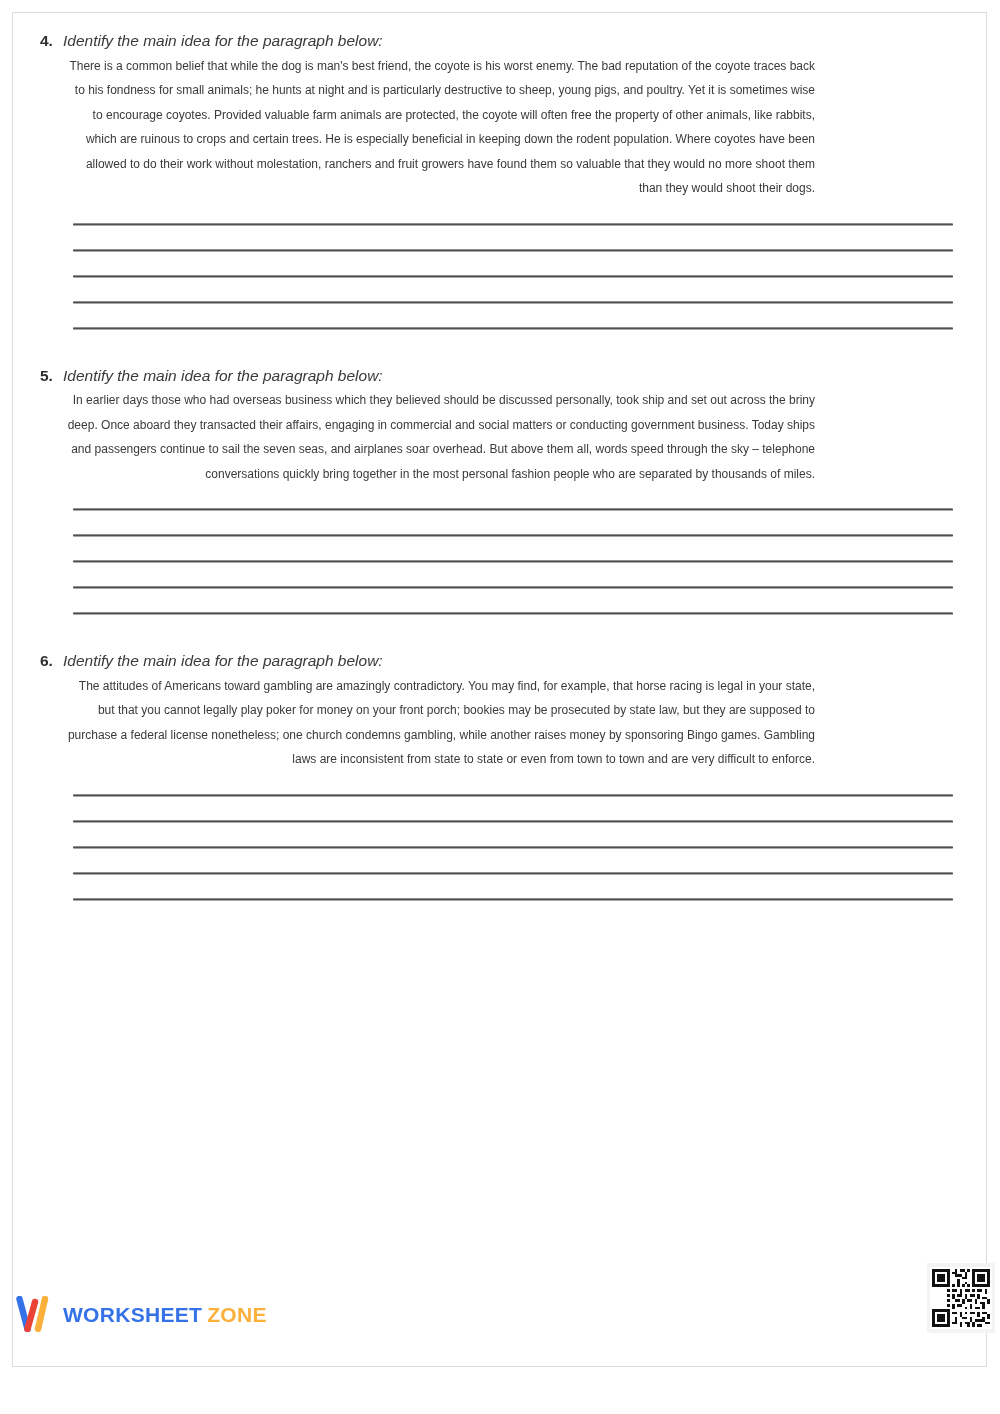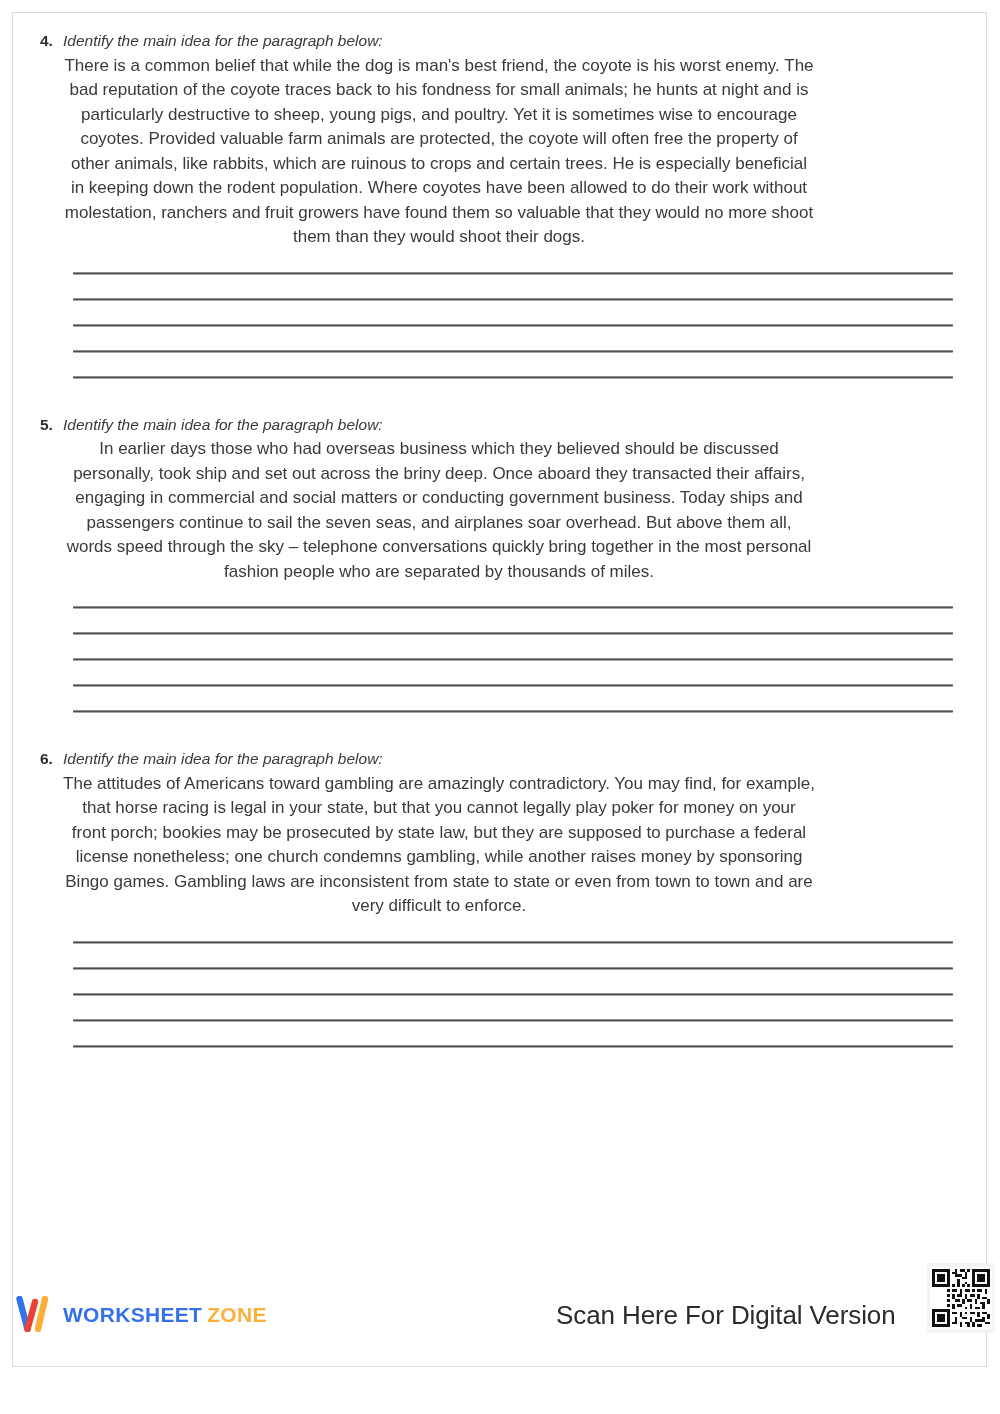"There is a common belief" .q-paragraph { font-size: 17px -> 12px; text-align: center -> right }
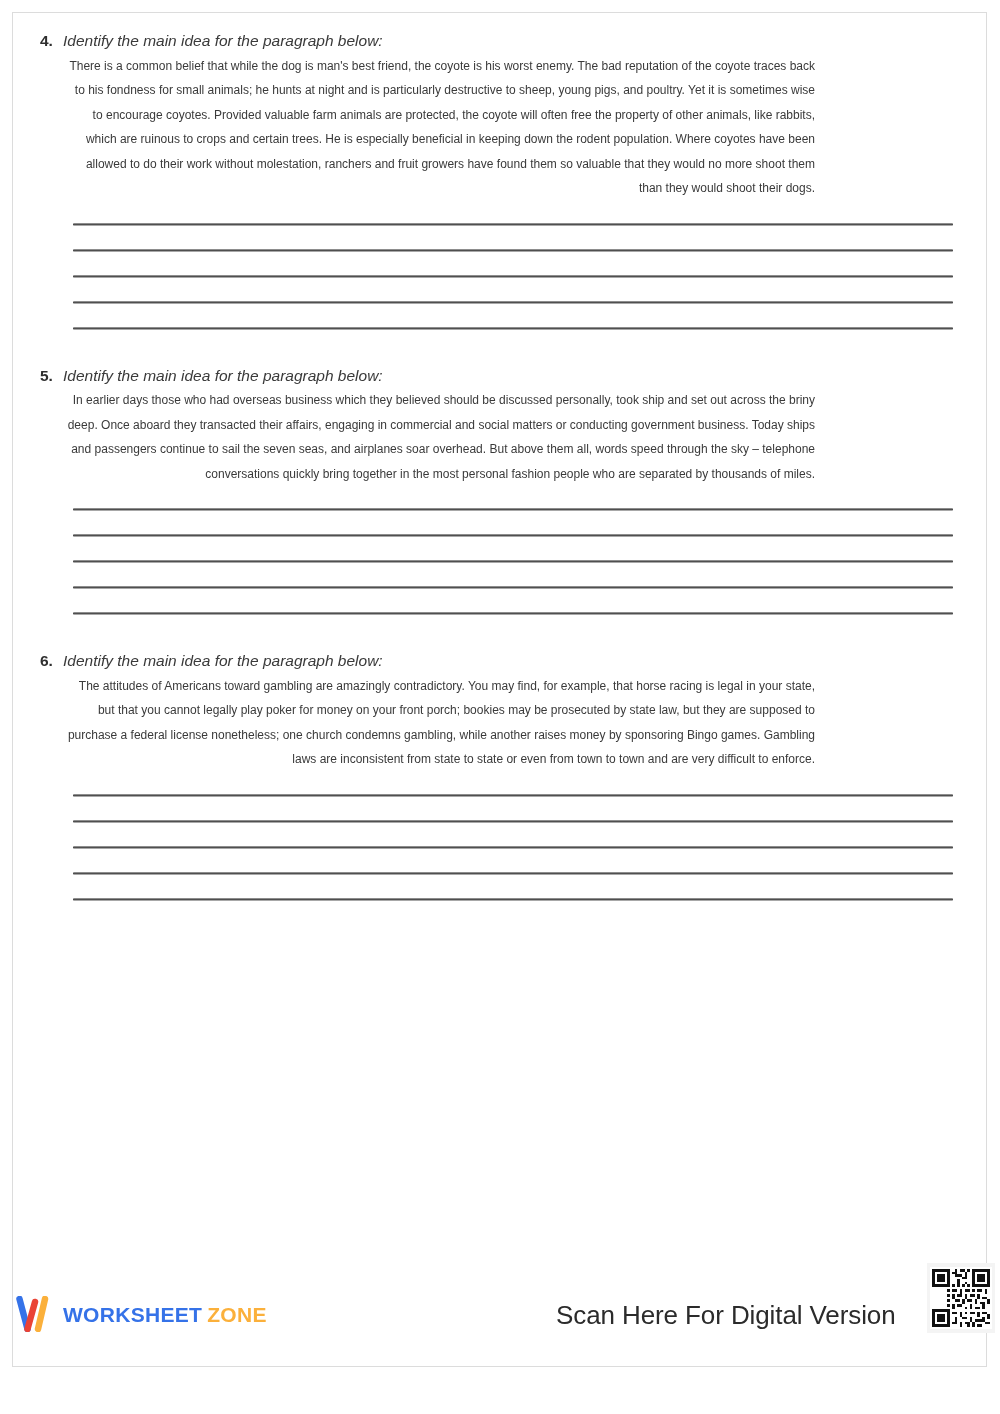"Scan Here For Digital Version" div { html: <div>Scan Here For Digital Version</div> -> none }
